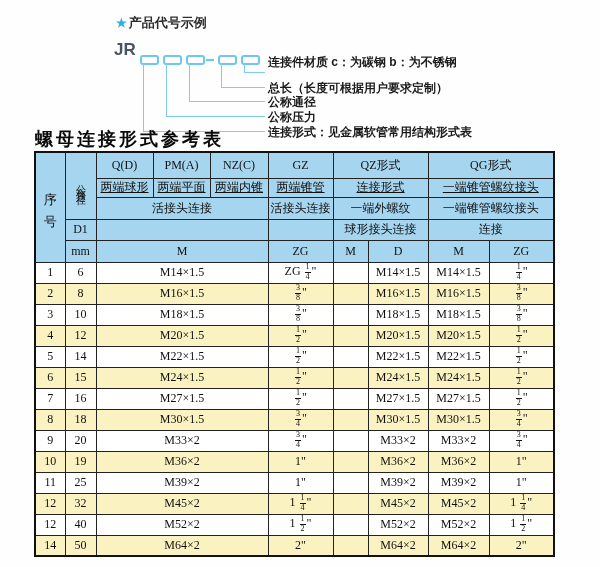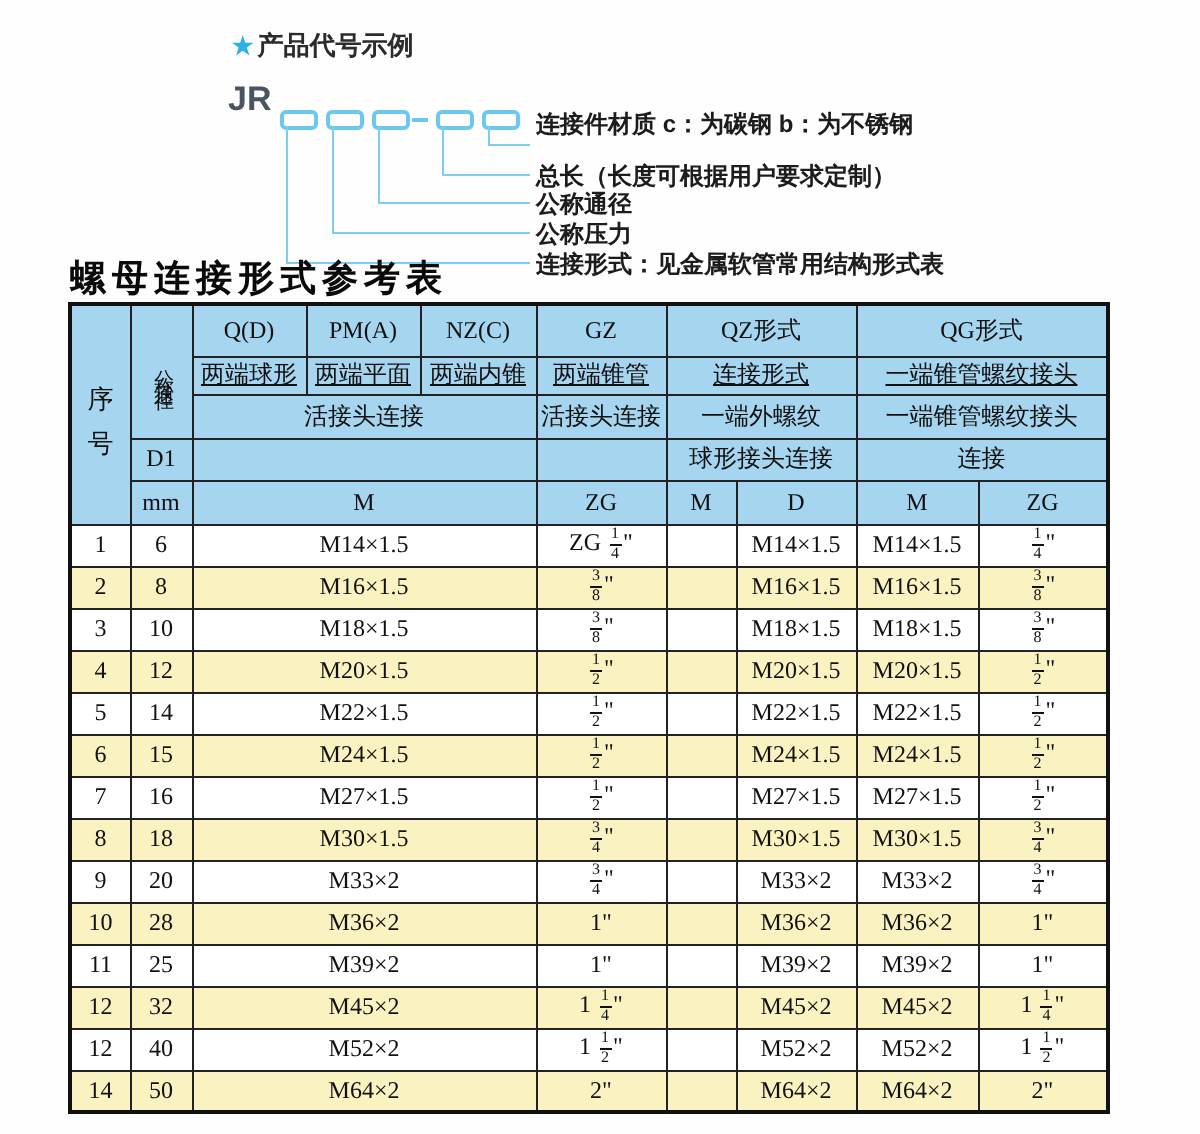"28" td { text: 28 -> 19 }
